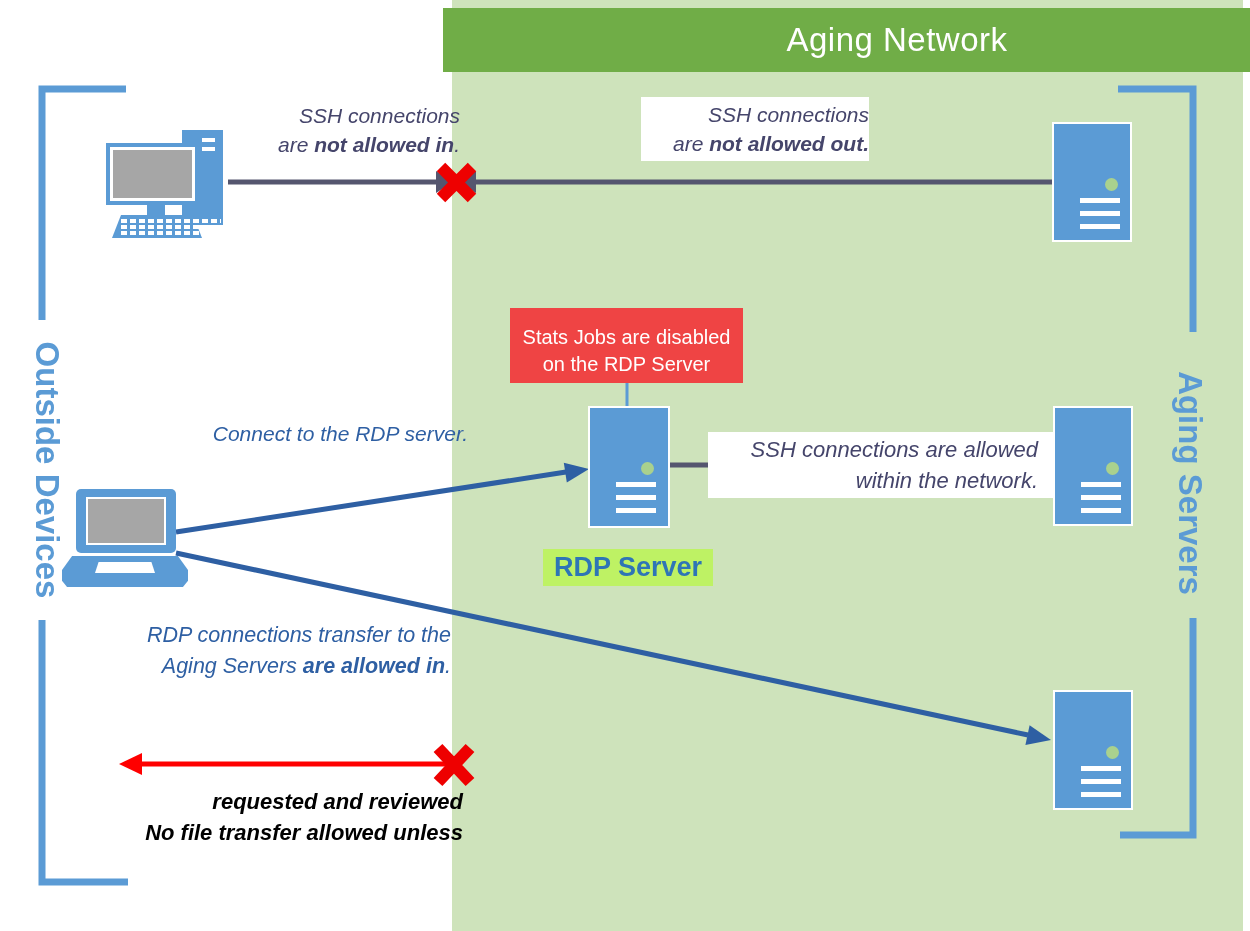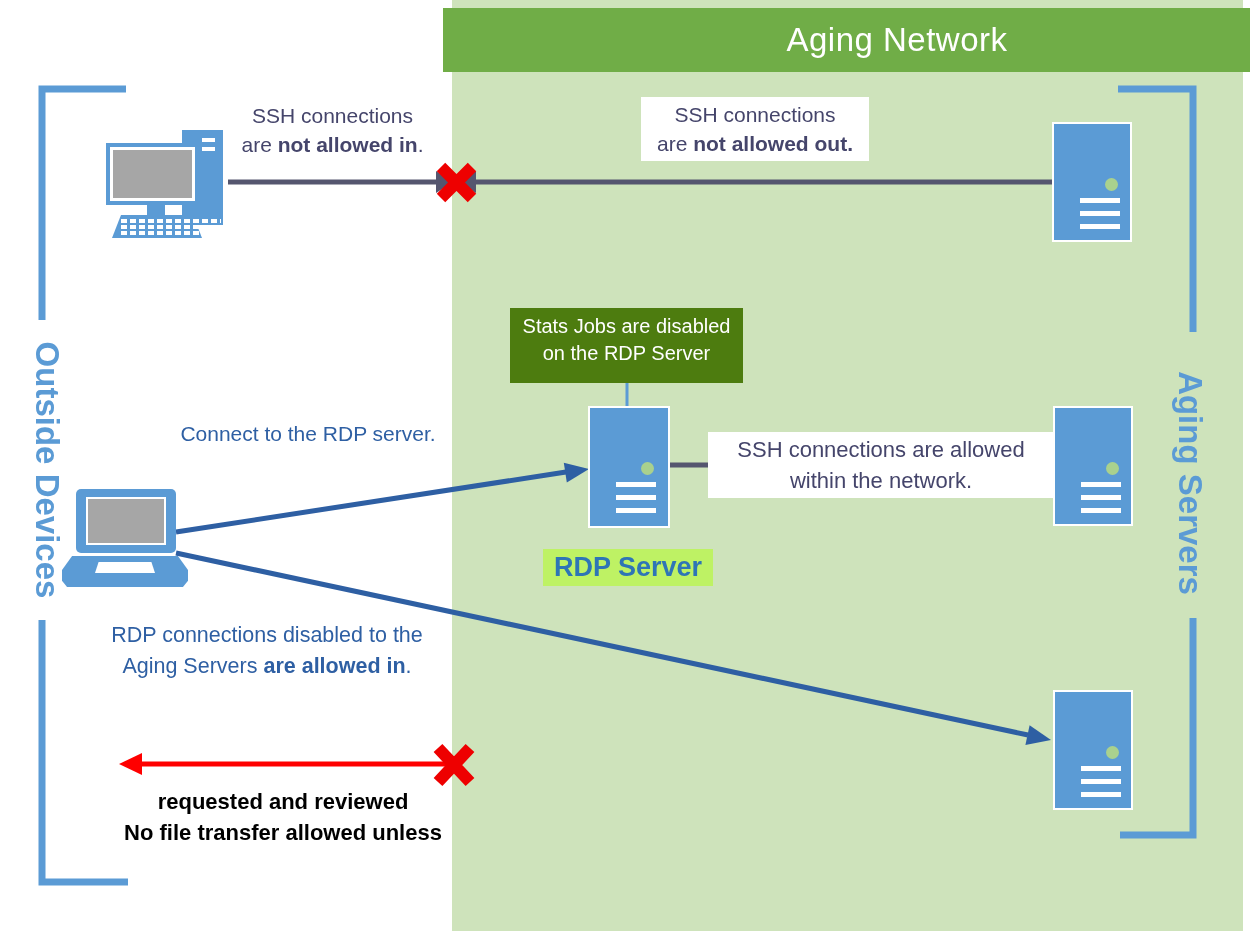"SSH connections" .txt { font-style: none -> italic; text-align: center -> right }
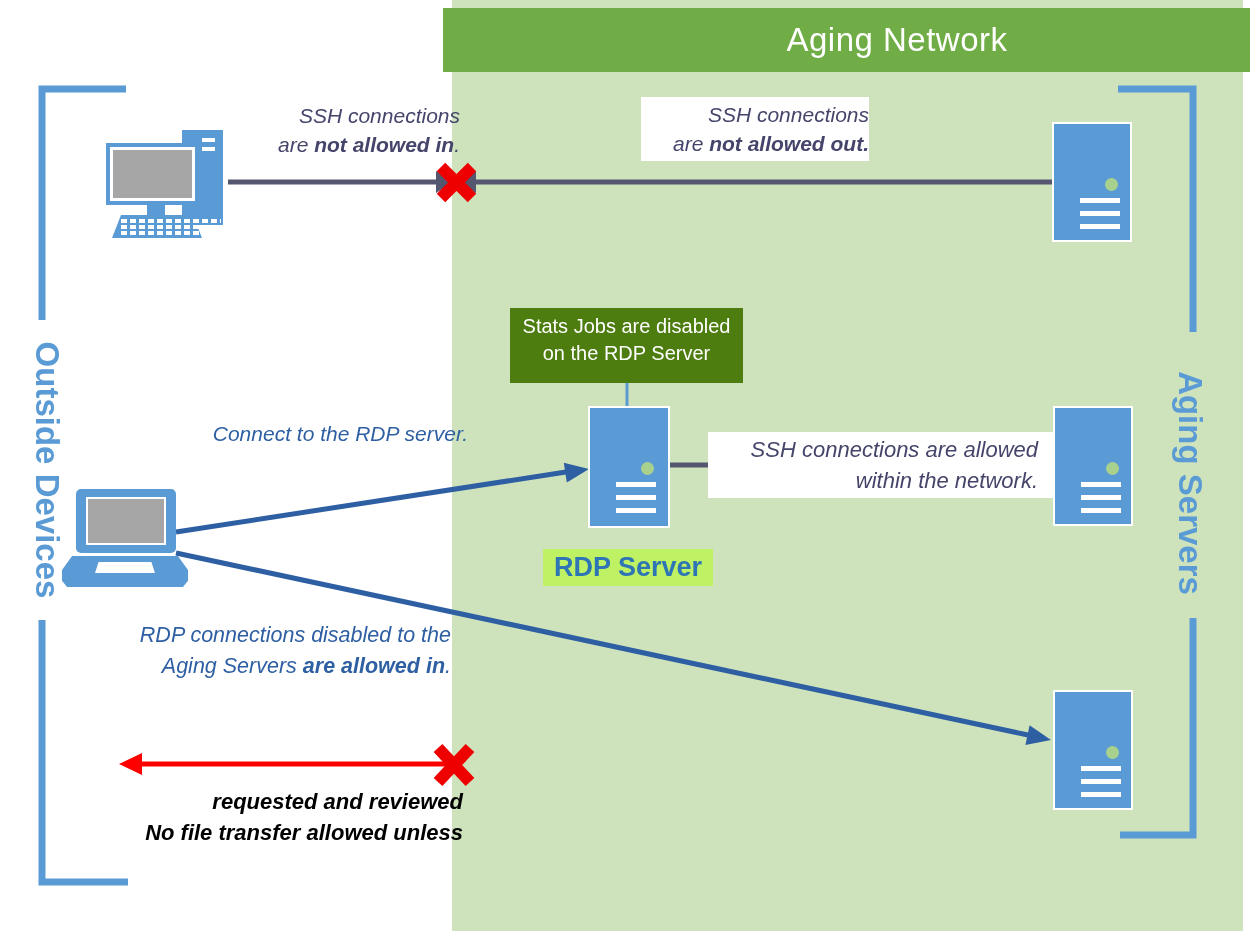"Stats Jobs are disabled" .callout { background: #4d7c0f -> #ef4444; padding-top: 5px -> 16px }
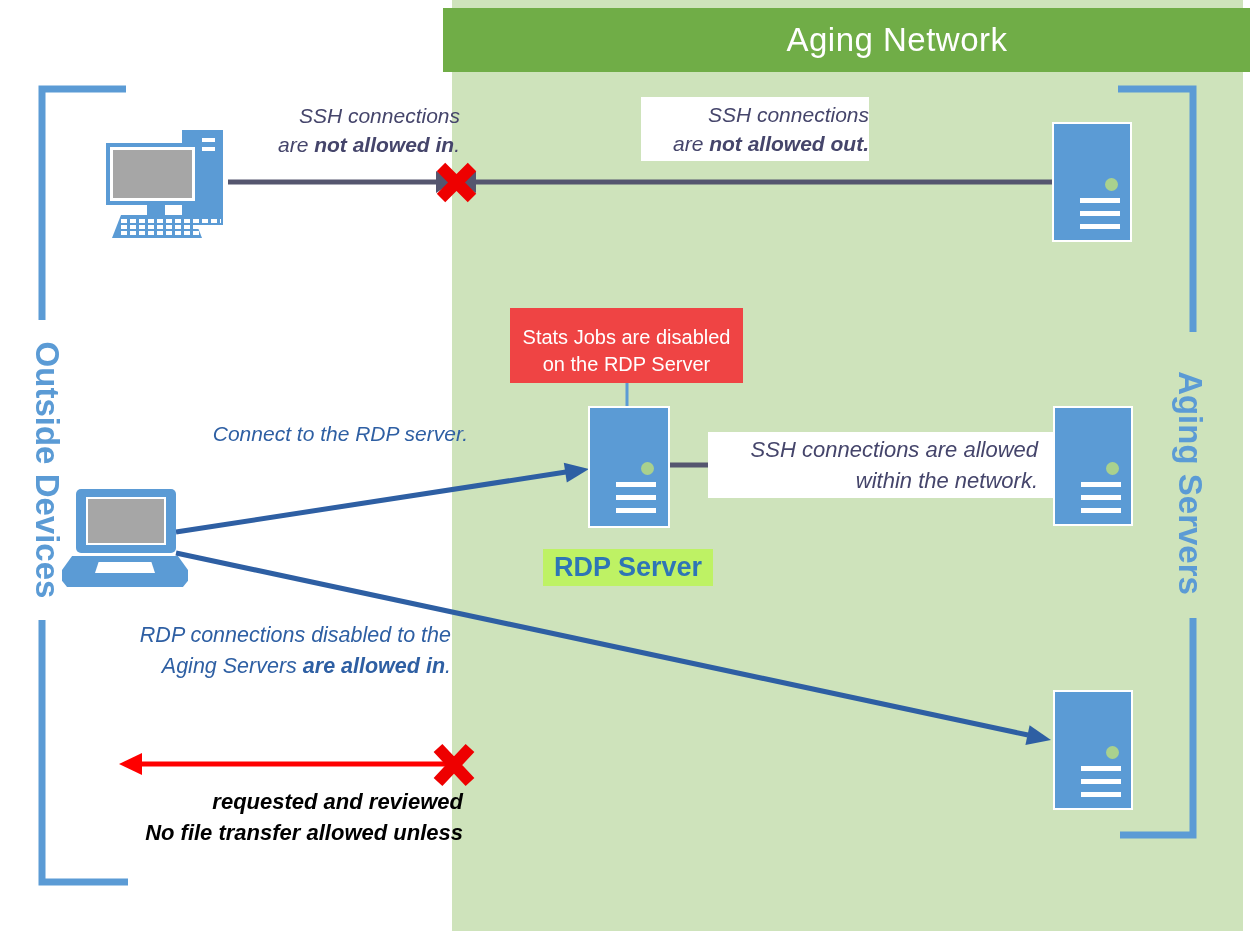"RDP connections disabled to the" div { text: disabled -> transfer }
